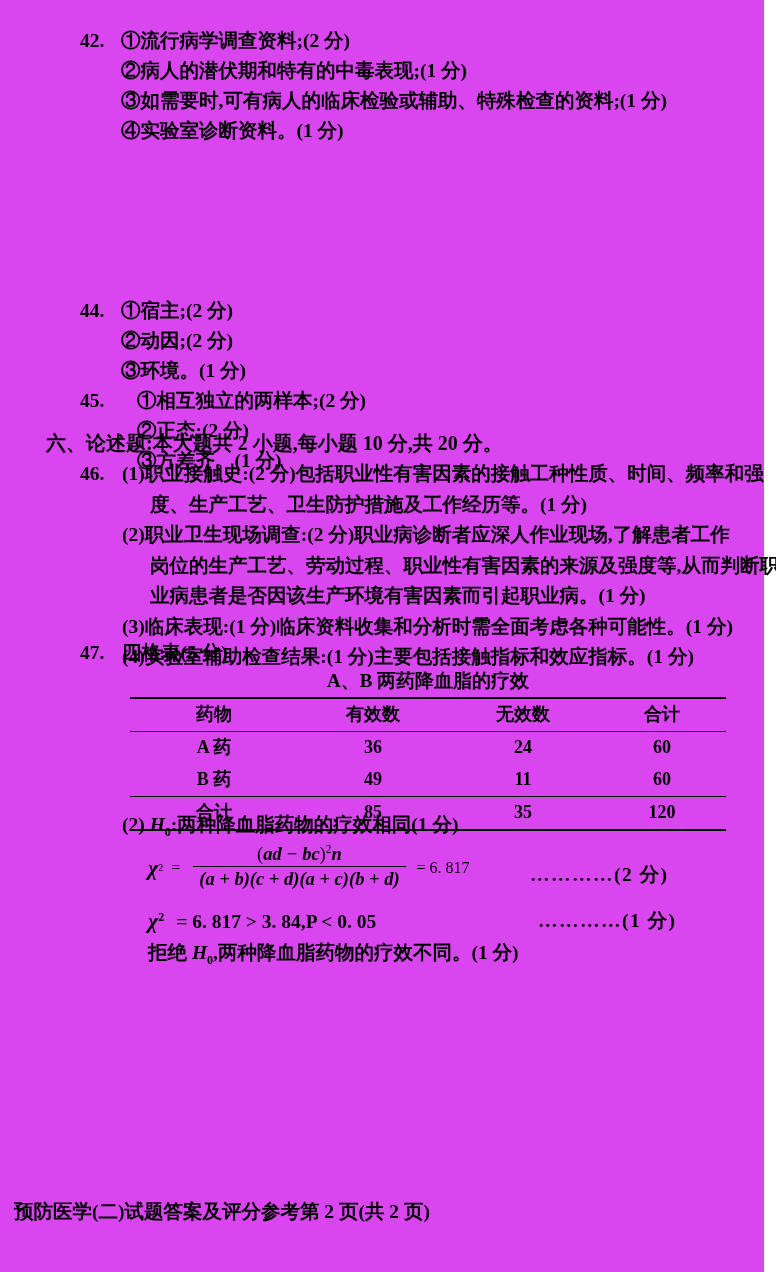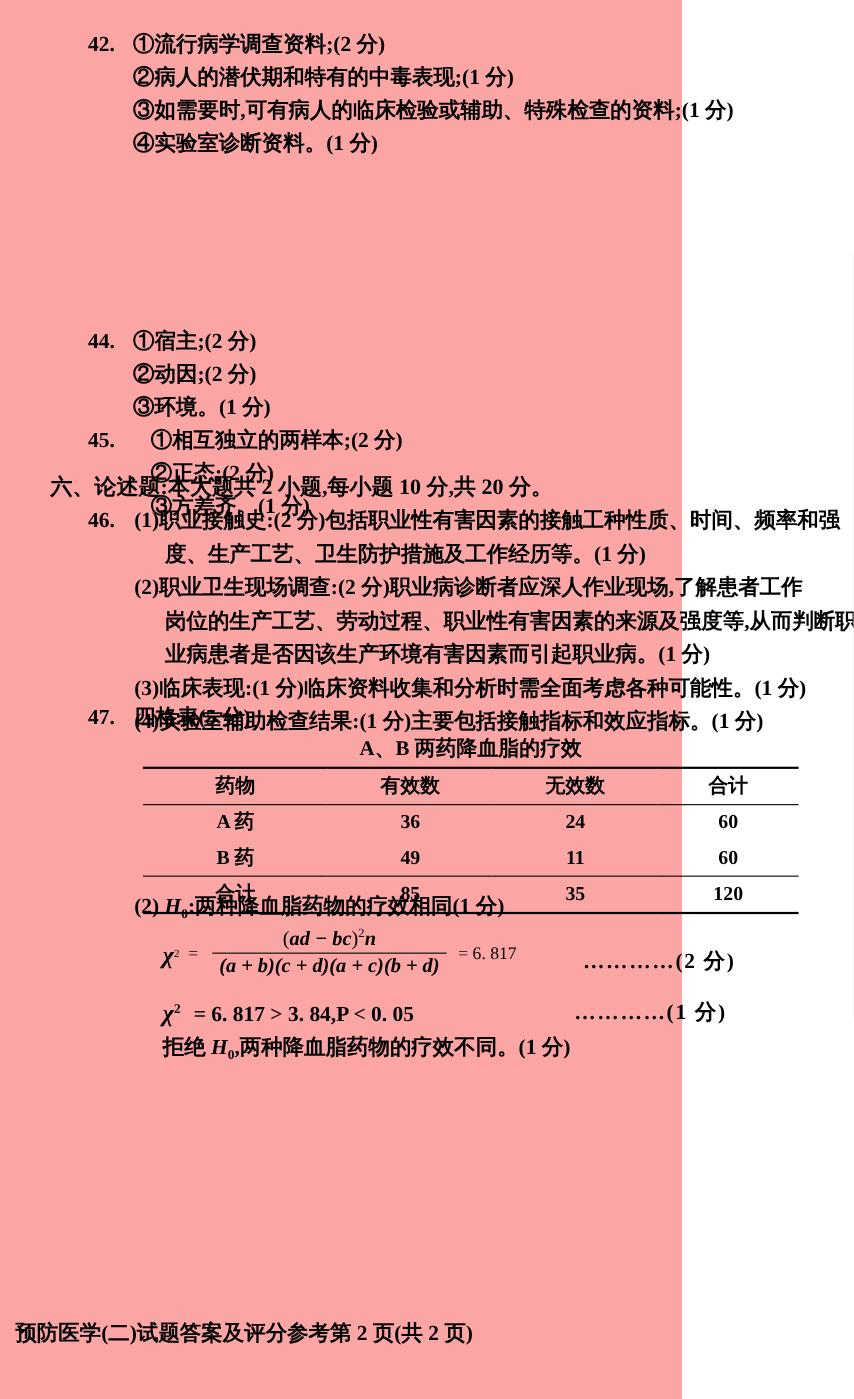"42." .page { background: #fca5a5 -> #d946ef; width: 620px -> 764px }
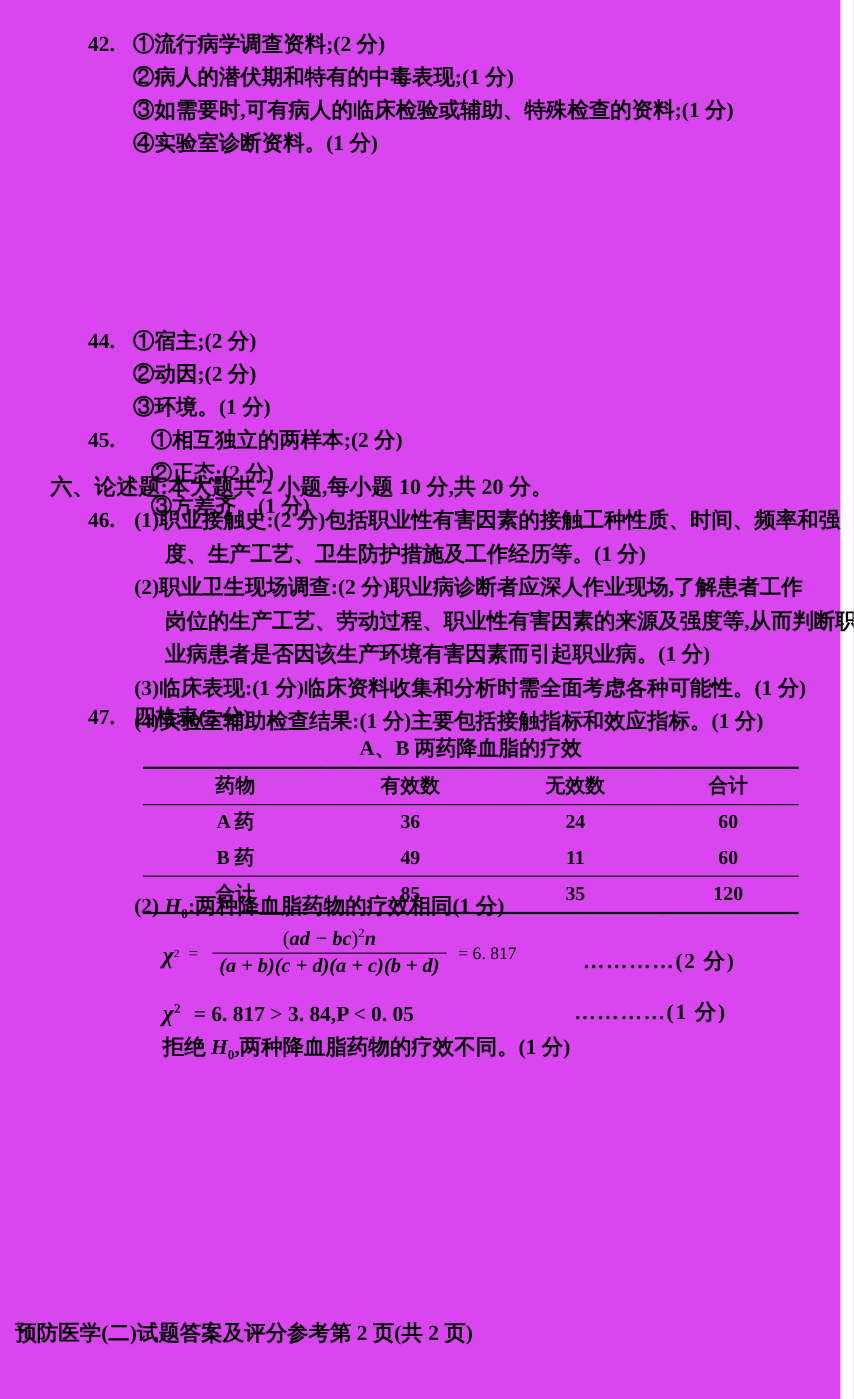"…………(1 分)" div.leader { left: 400px -> 416px }
